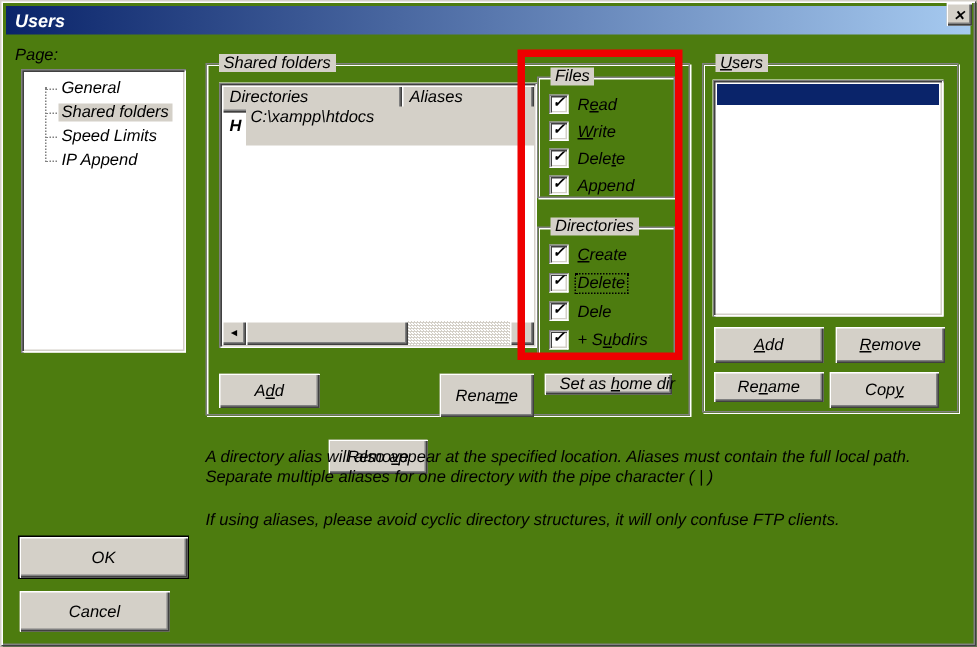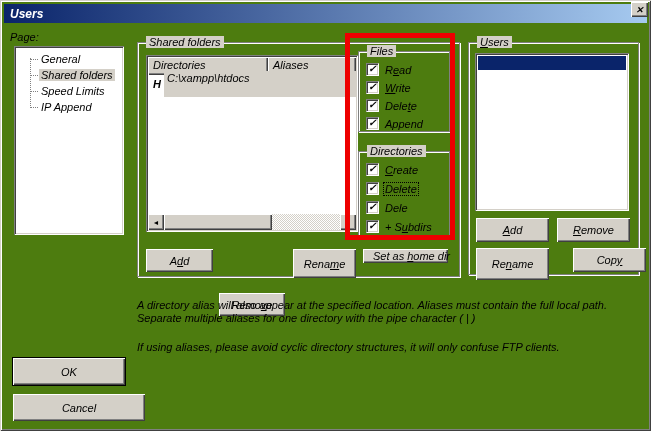"Re" div.btn { height: 32px -> 20px }
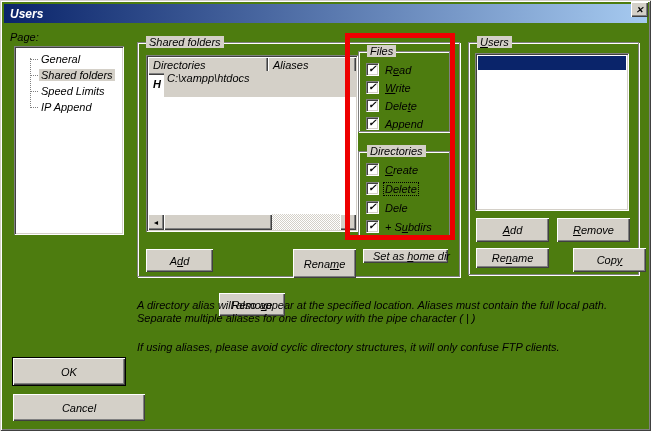"Cop" div.btn { left: 104px -> 84px }
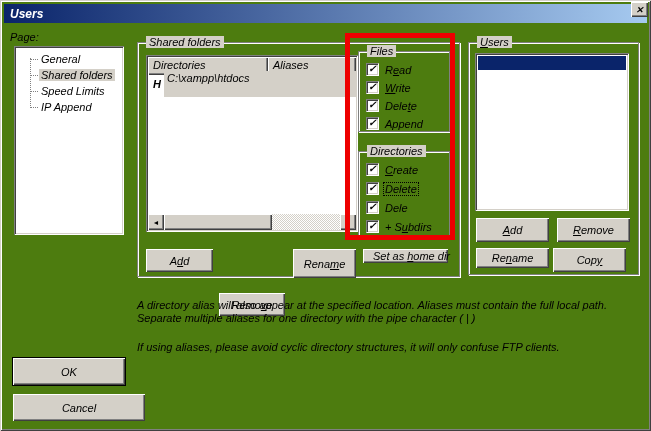"Cancel" div.btn { width: 132px -> 100px }
